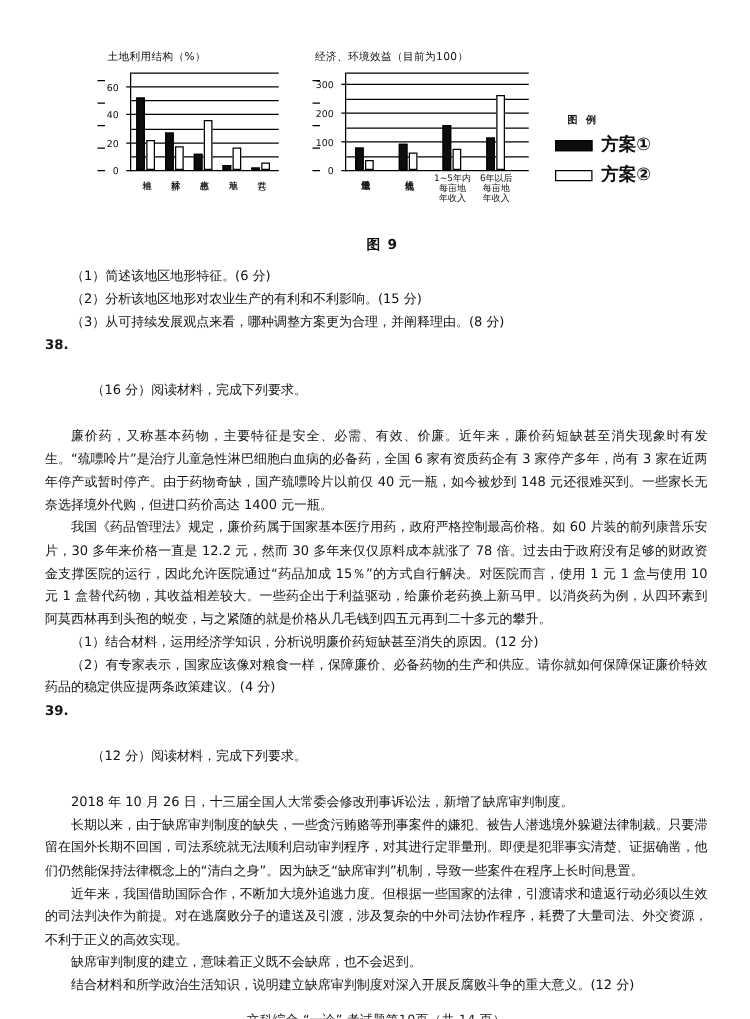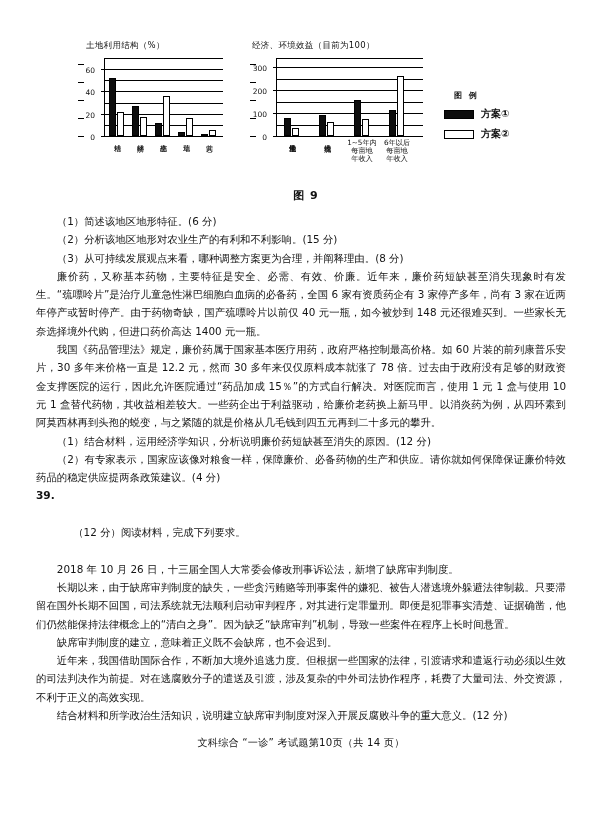"方案①" .legend-label { font-size: 10px -> 14px }
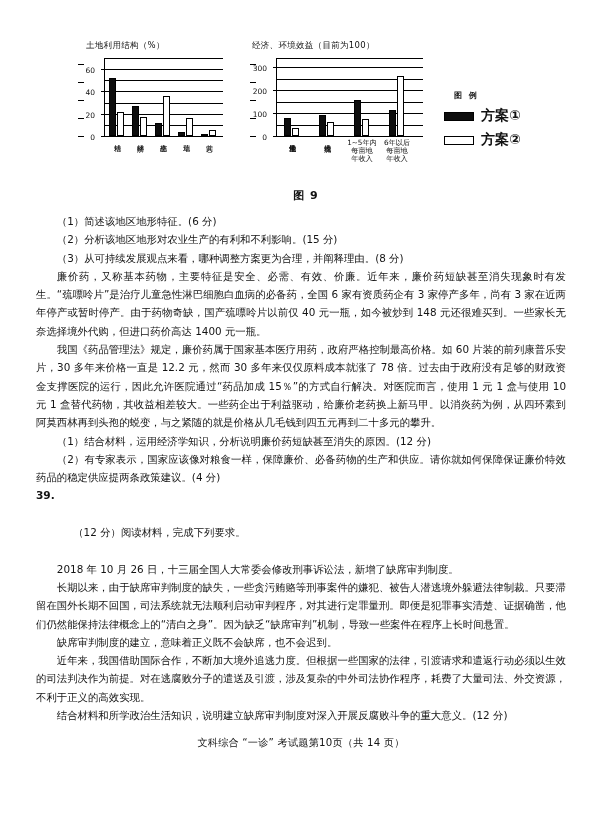"38." div.line { html: none -> <div> <span>38.</span> <span>（16 分）阅读材料，完成下列要求。</span> </div> }
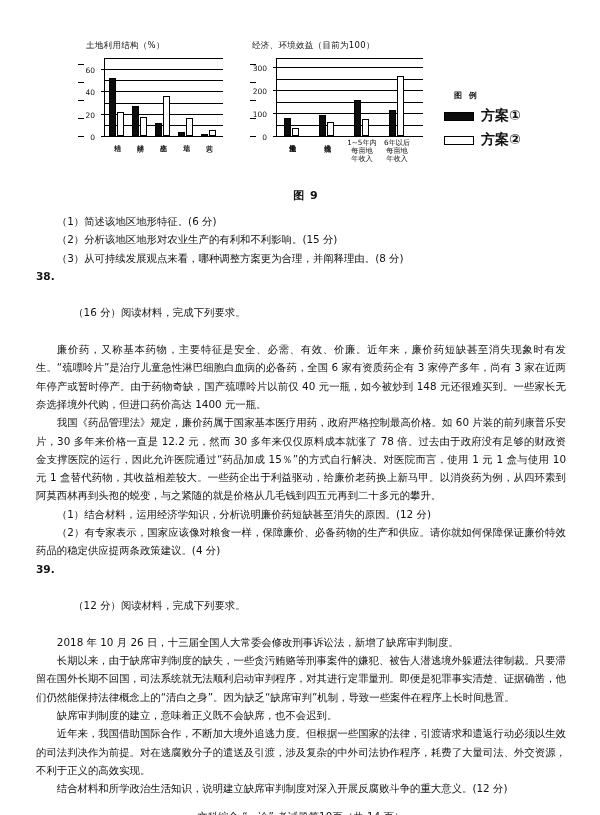"缺席审判制度的建立，意味着正义既不会缺席，也不会迟到。" div.line { order: before "近年来，我国借助国际合作，不断加大境外追逃力度。但根据一些国家的法律，引渡请求和" -> after "近年来，我国借助国际合作，不断加大境外追逃力度。但根据一些国家的法律，引渡请求和" }
